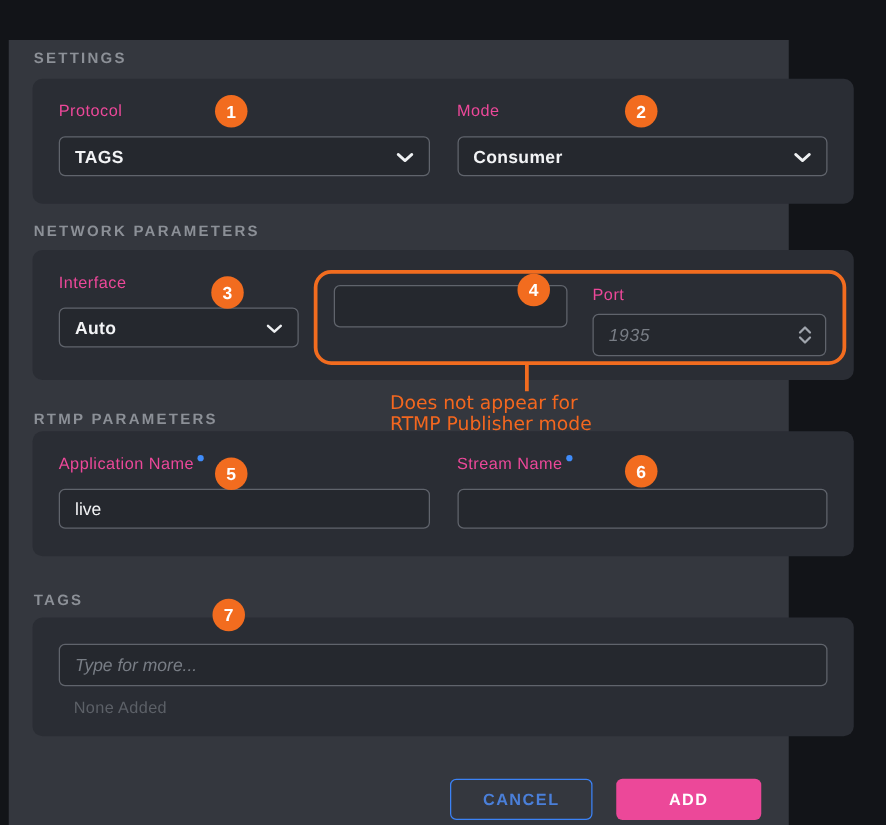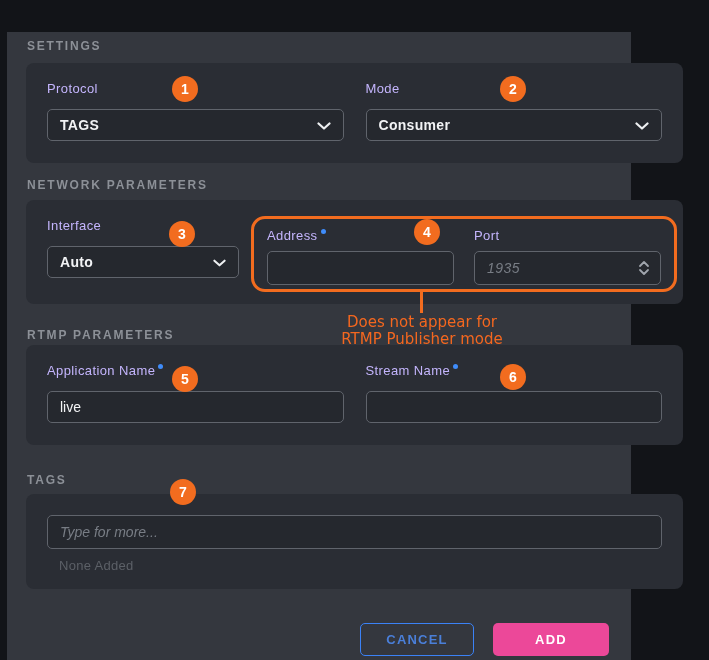"Protocol" .field-label { color: #c4b5fd -> #ec4899 }
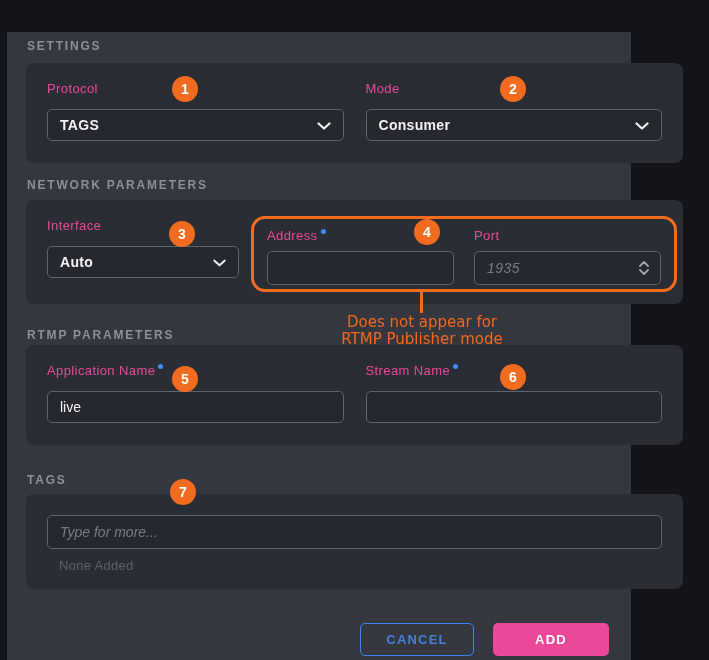"Address" span.field-label { html: <span><span>Address</span><span></span></span> -> none }
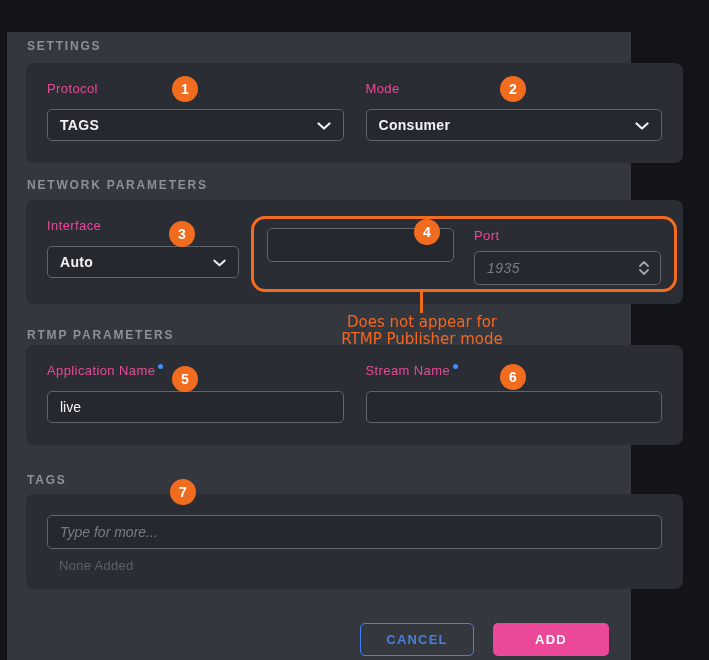"Does not appear for" .annotation { text-align: center -> none }
